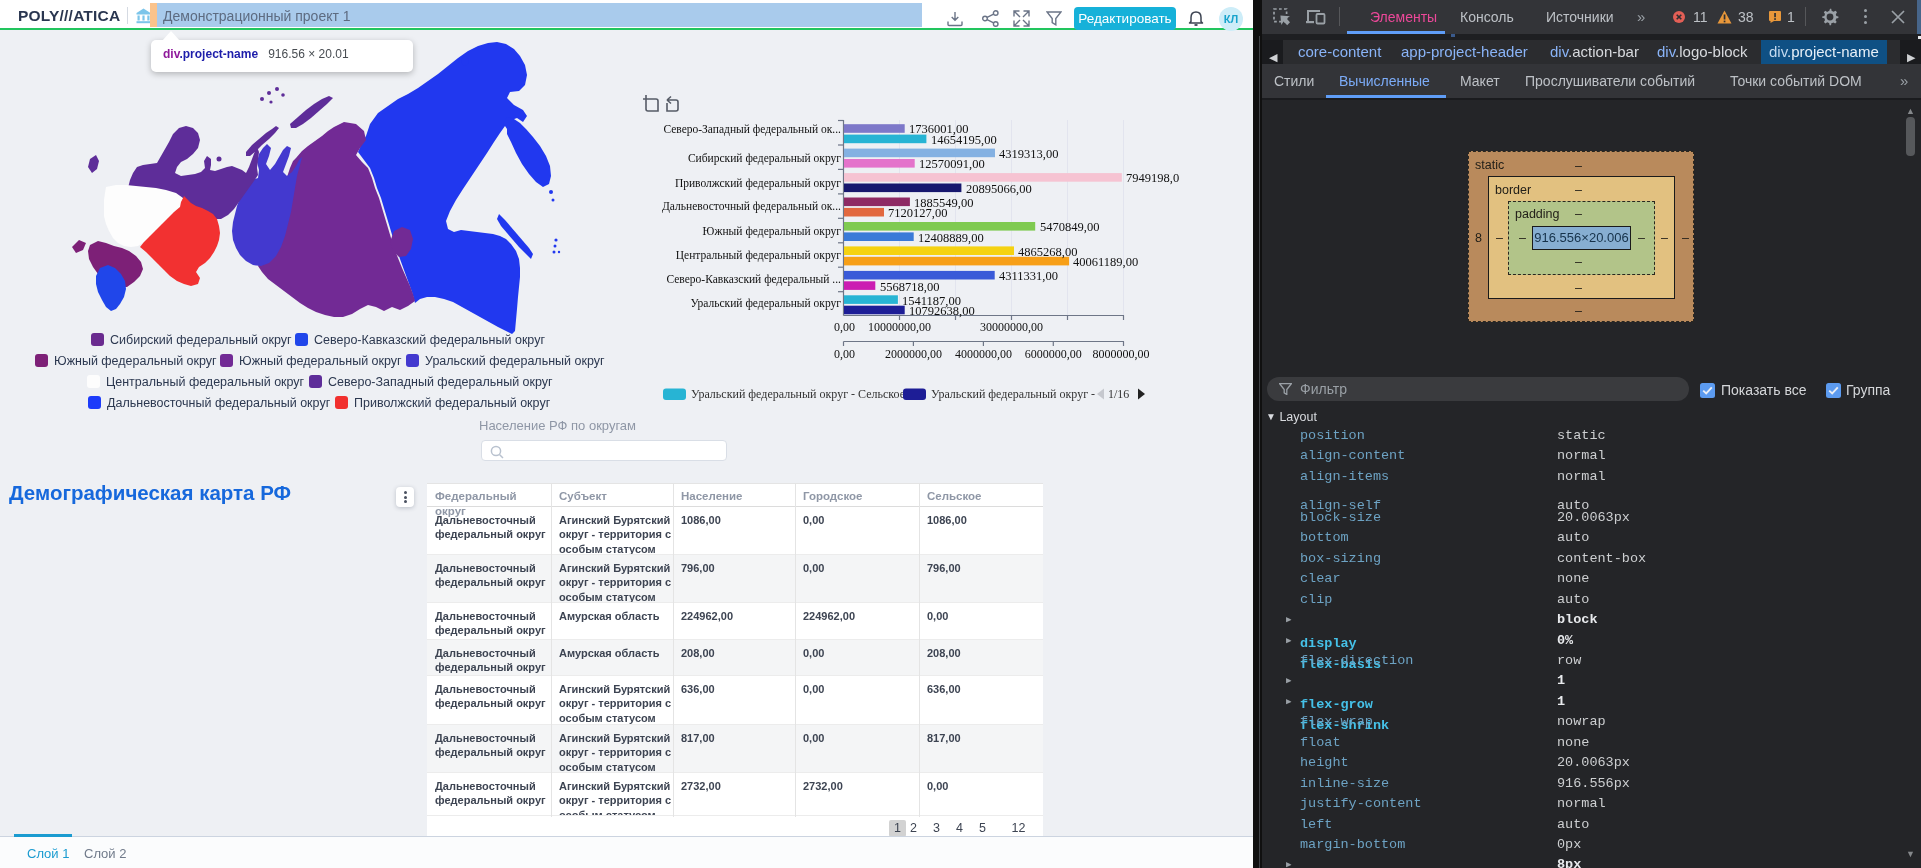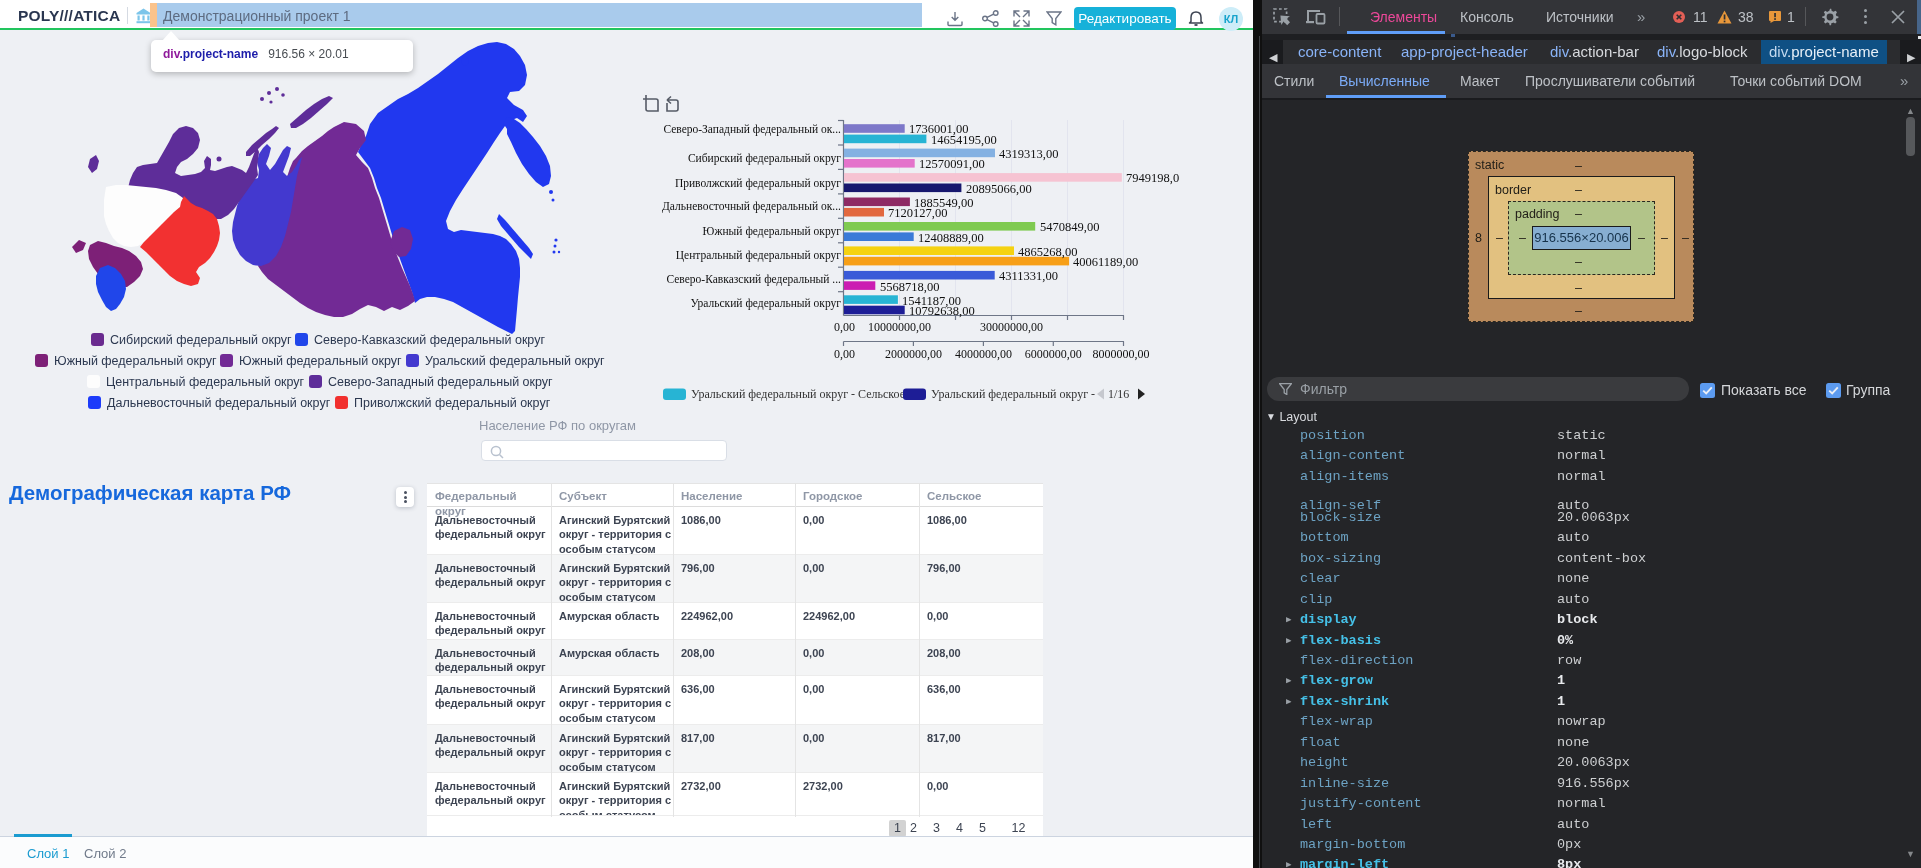"display" .pb .pn { margin-top: none -> 24px }
